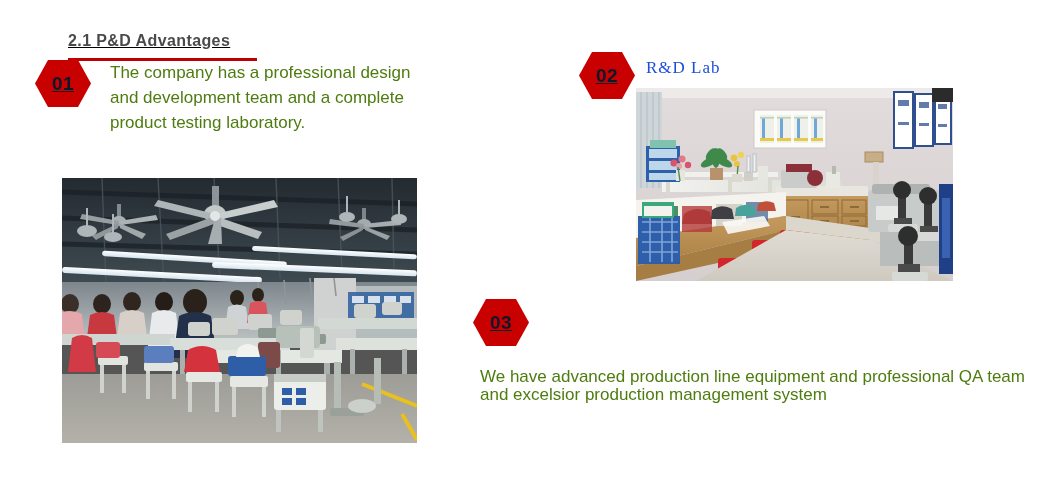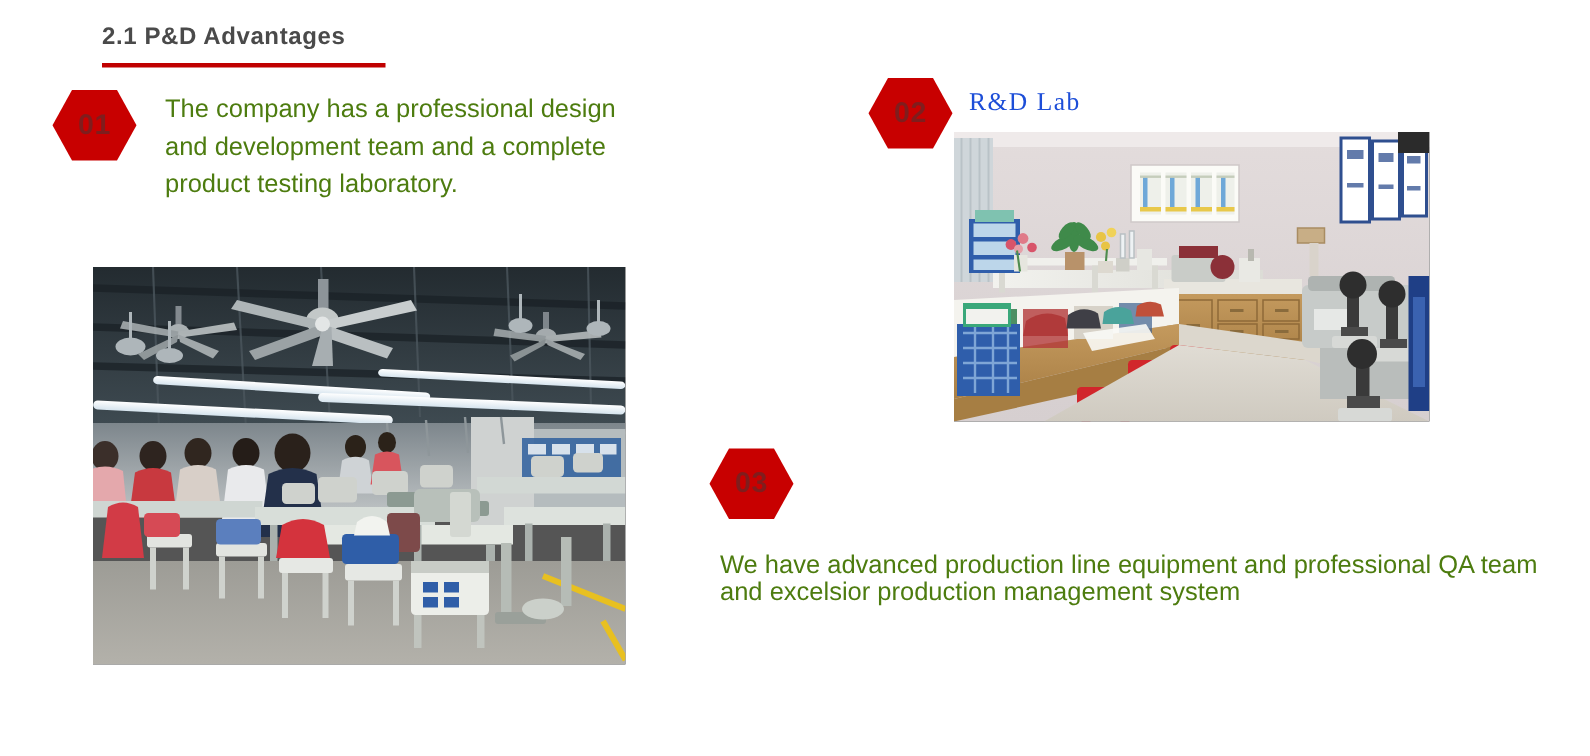"2.1 P&D Advantages" .heading-wrap { text-decoration: none -> underline; top: 16px -> 32px }
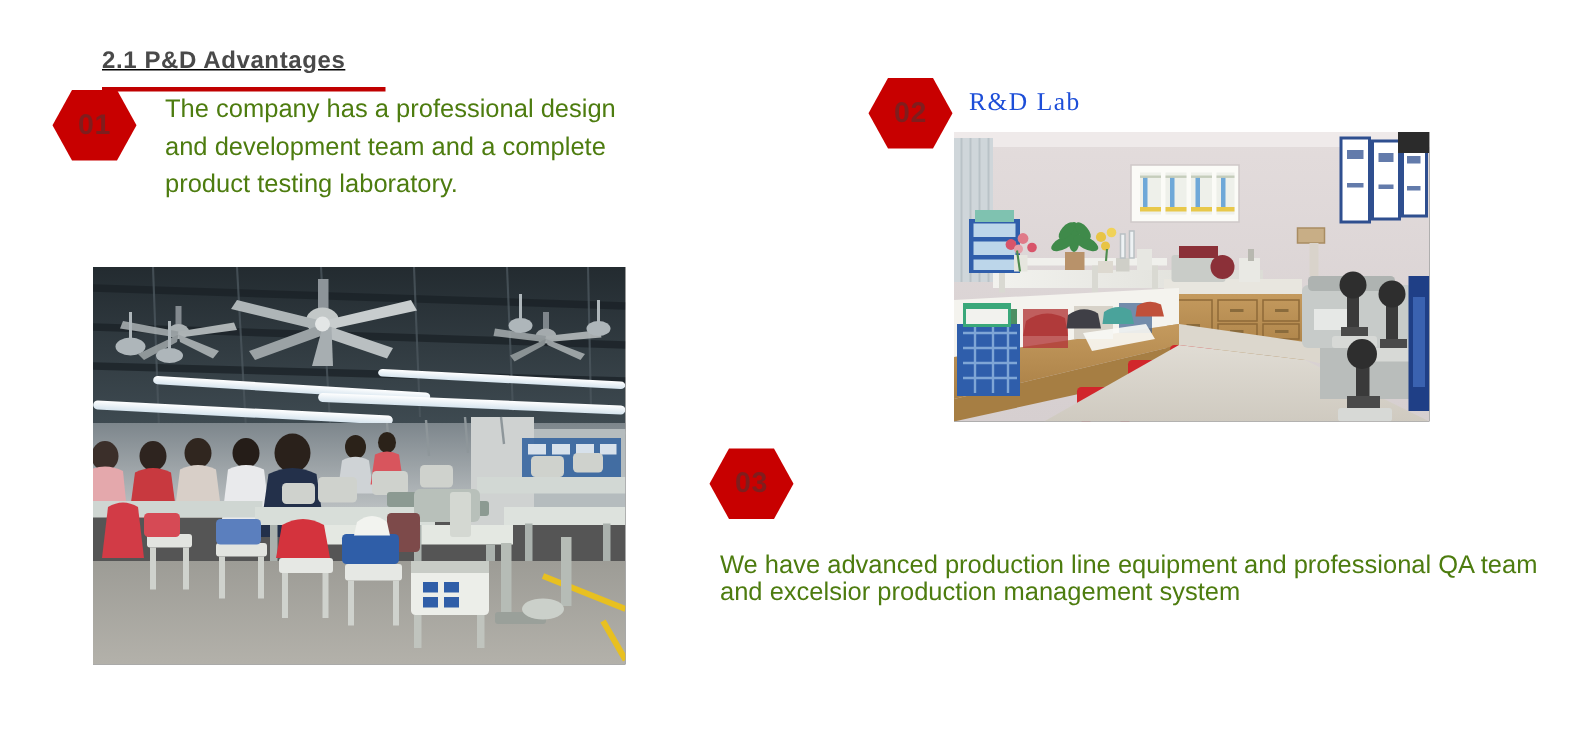"01" .hex-label { color: #7f1d1d -> #0f172a; text-decoration: none -> underline }
